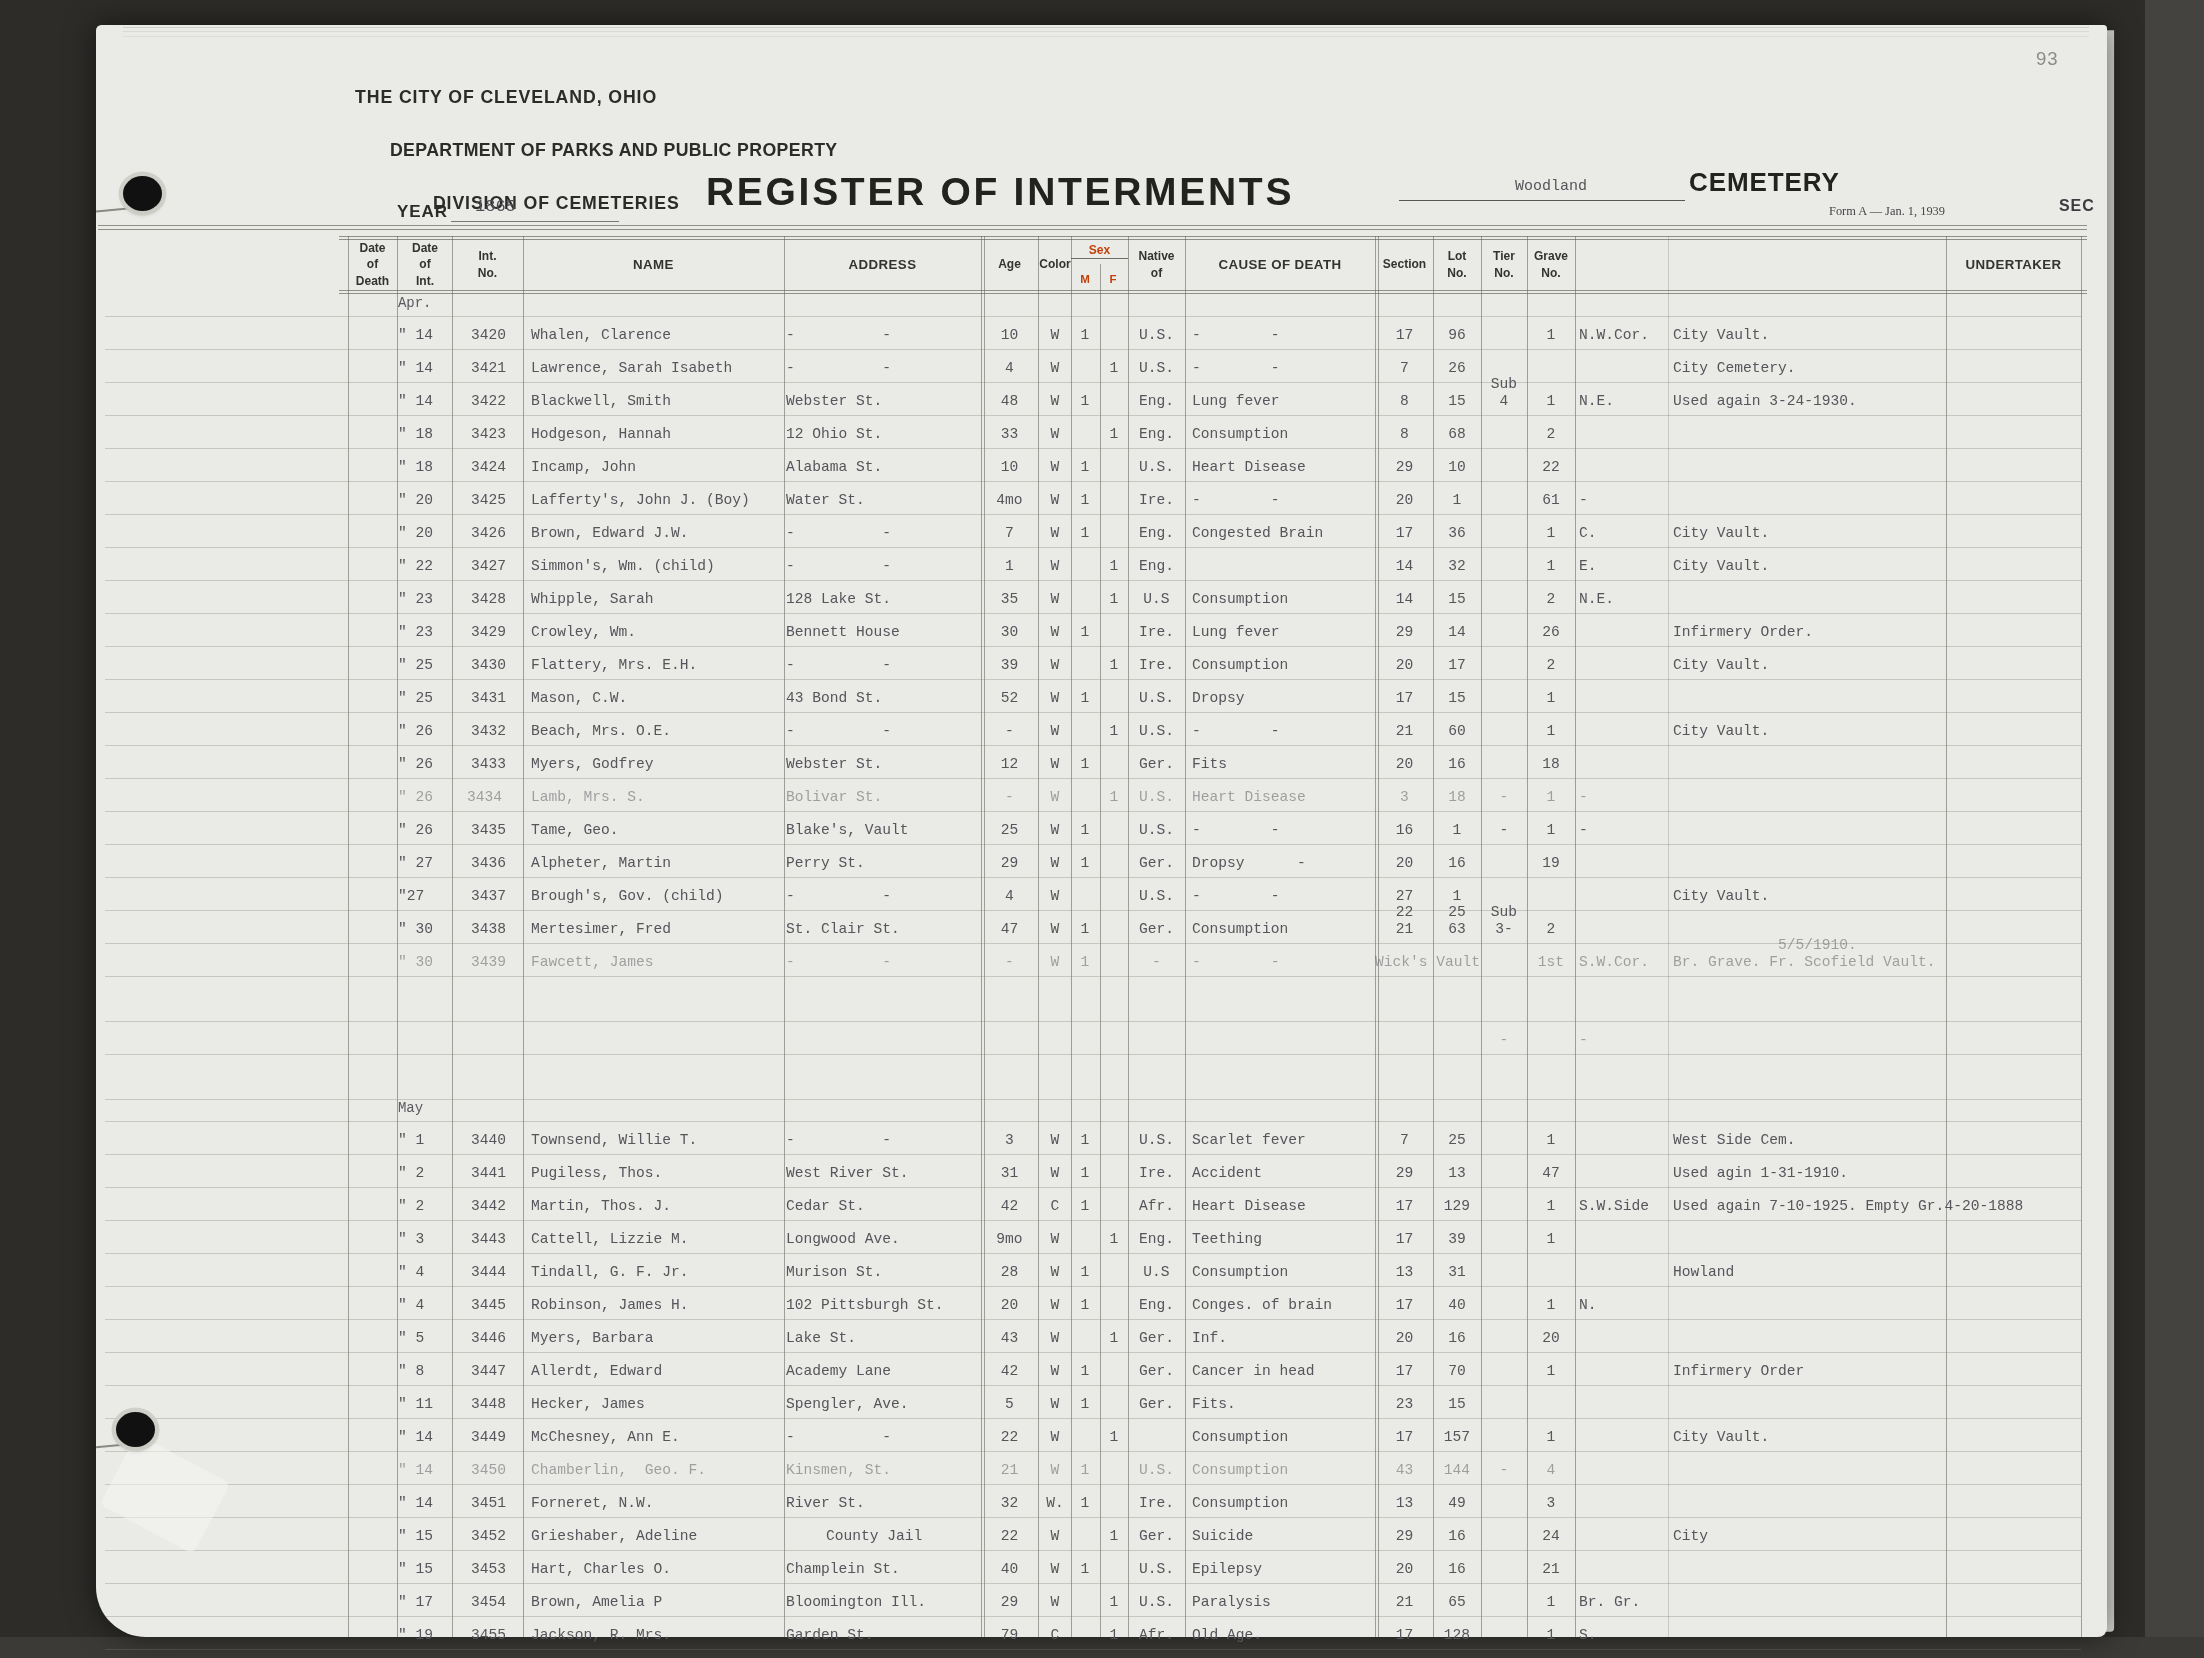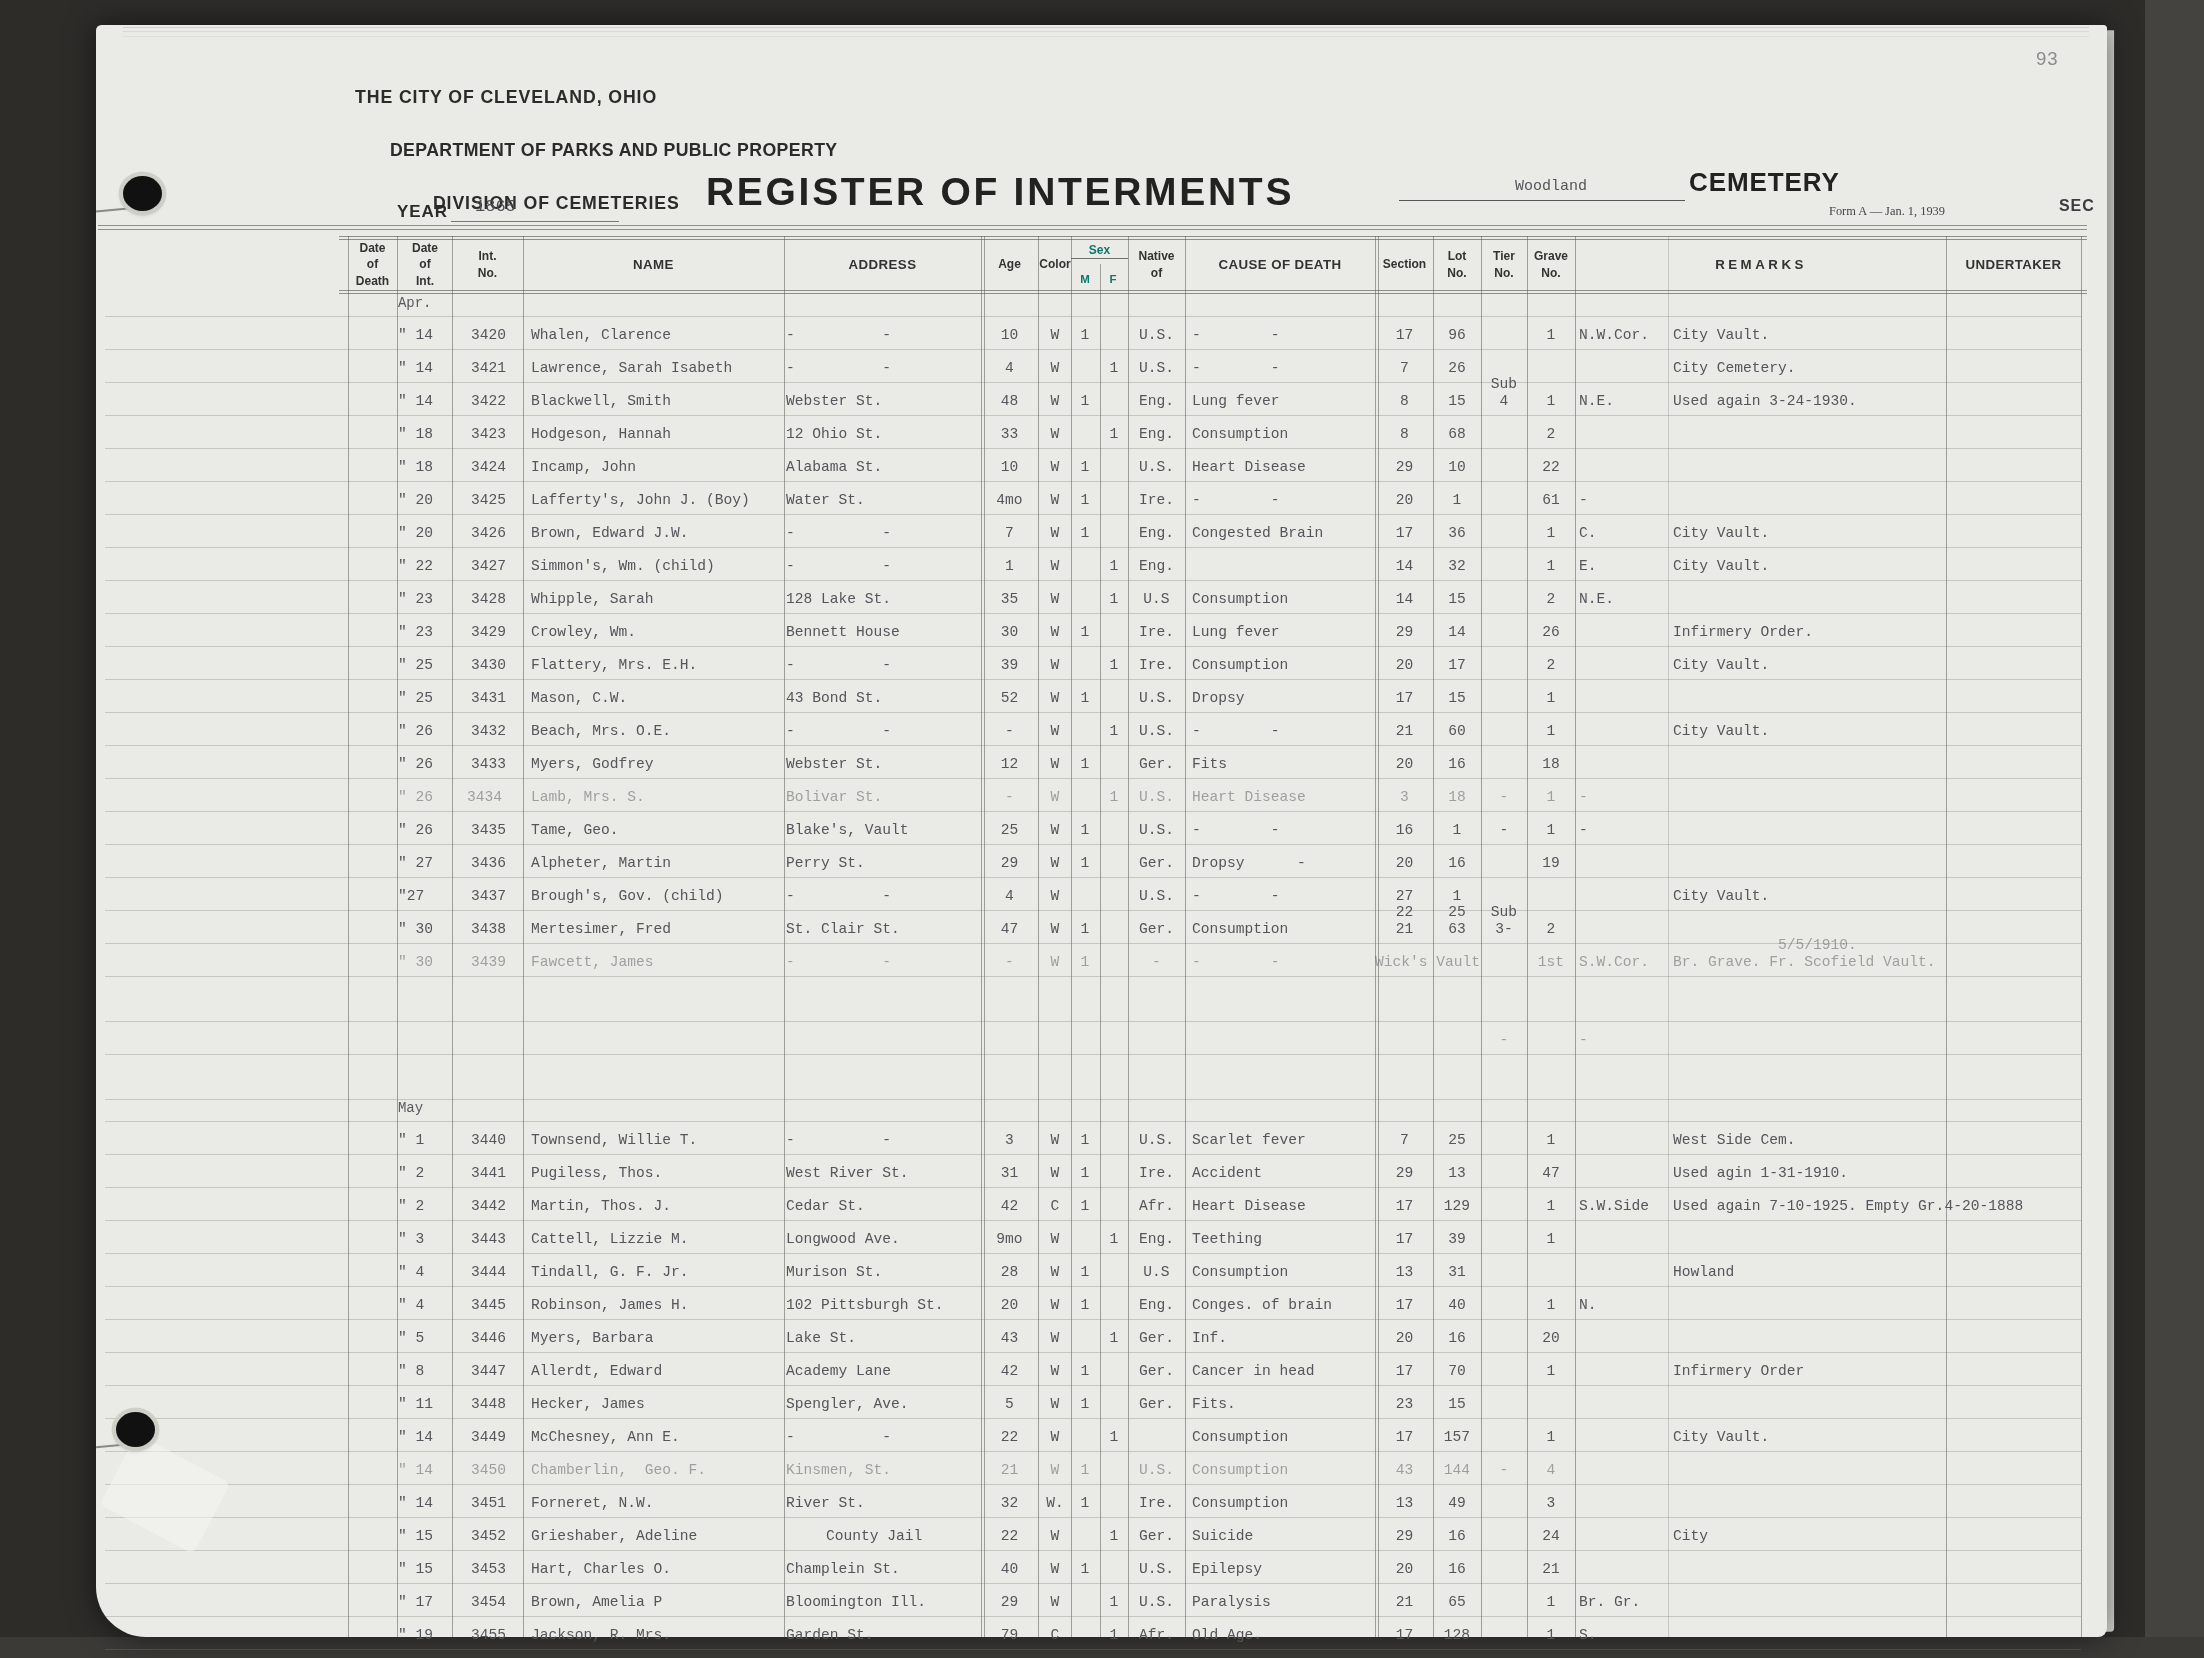"Sex" #sex-head { color: #0f766e -> #c2410c }
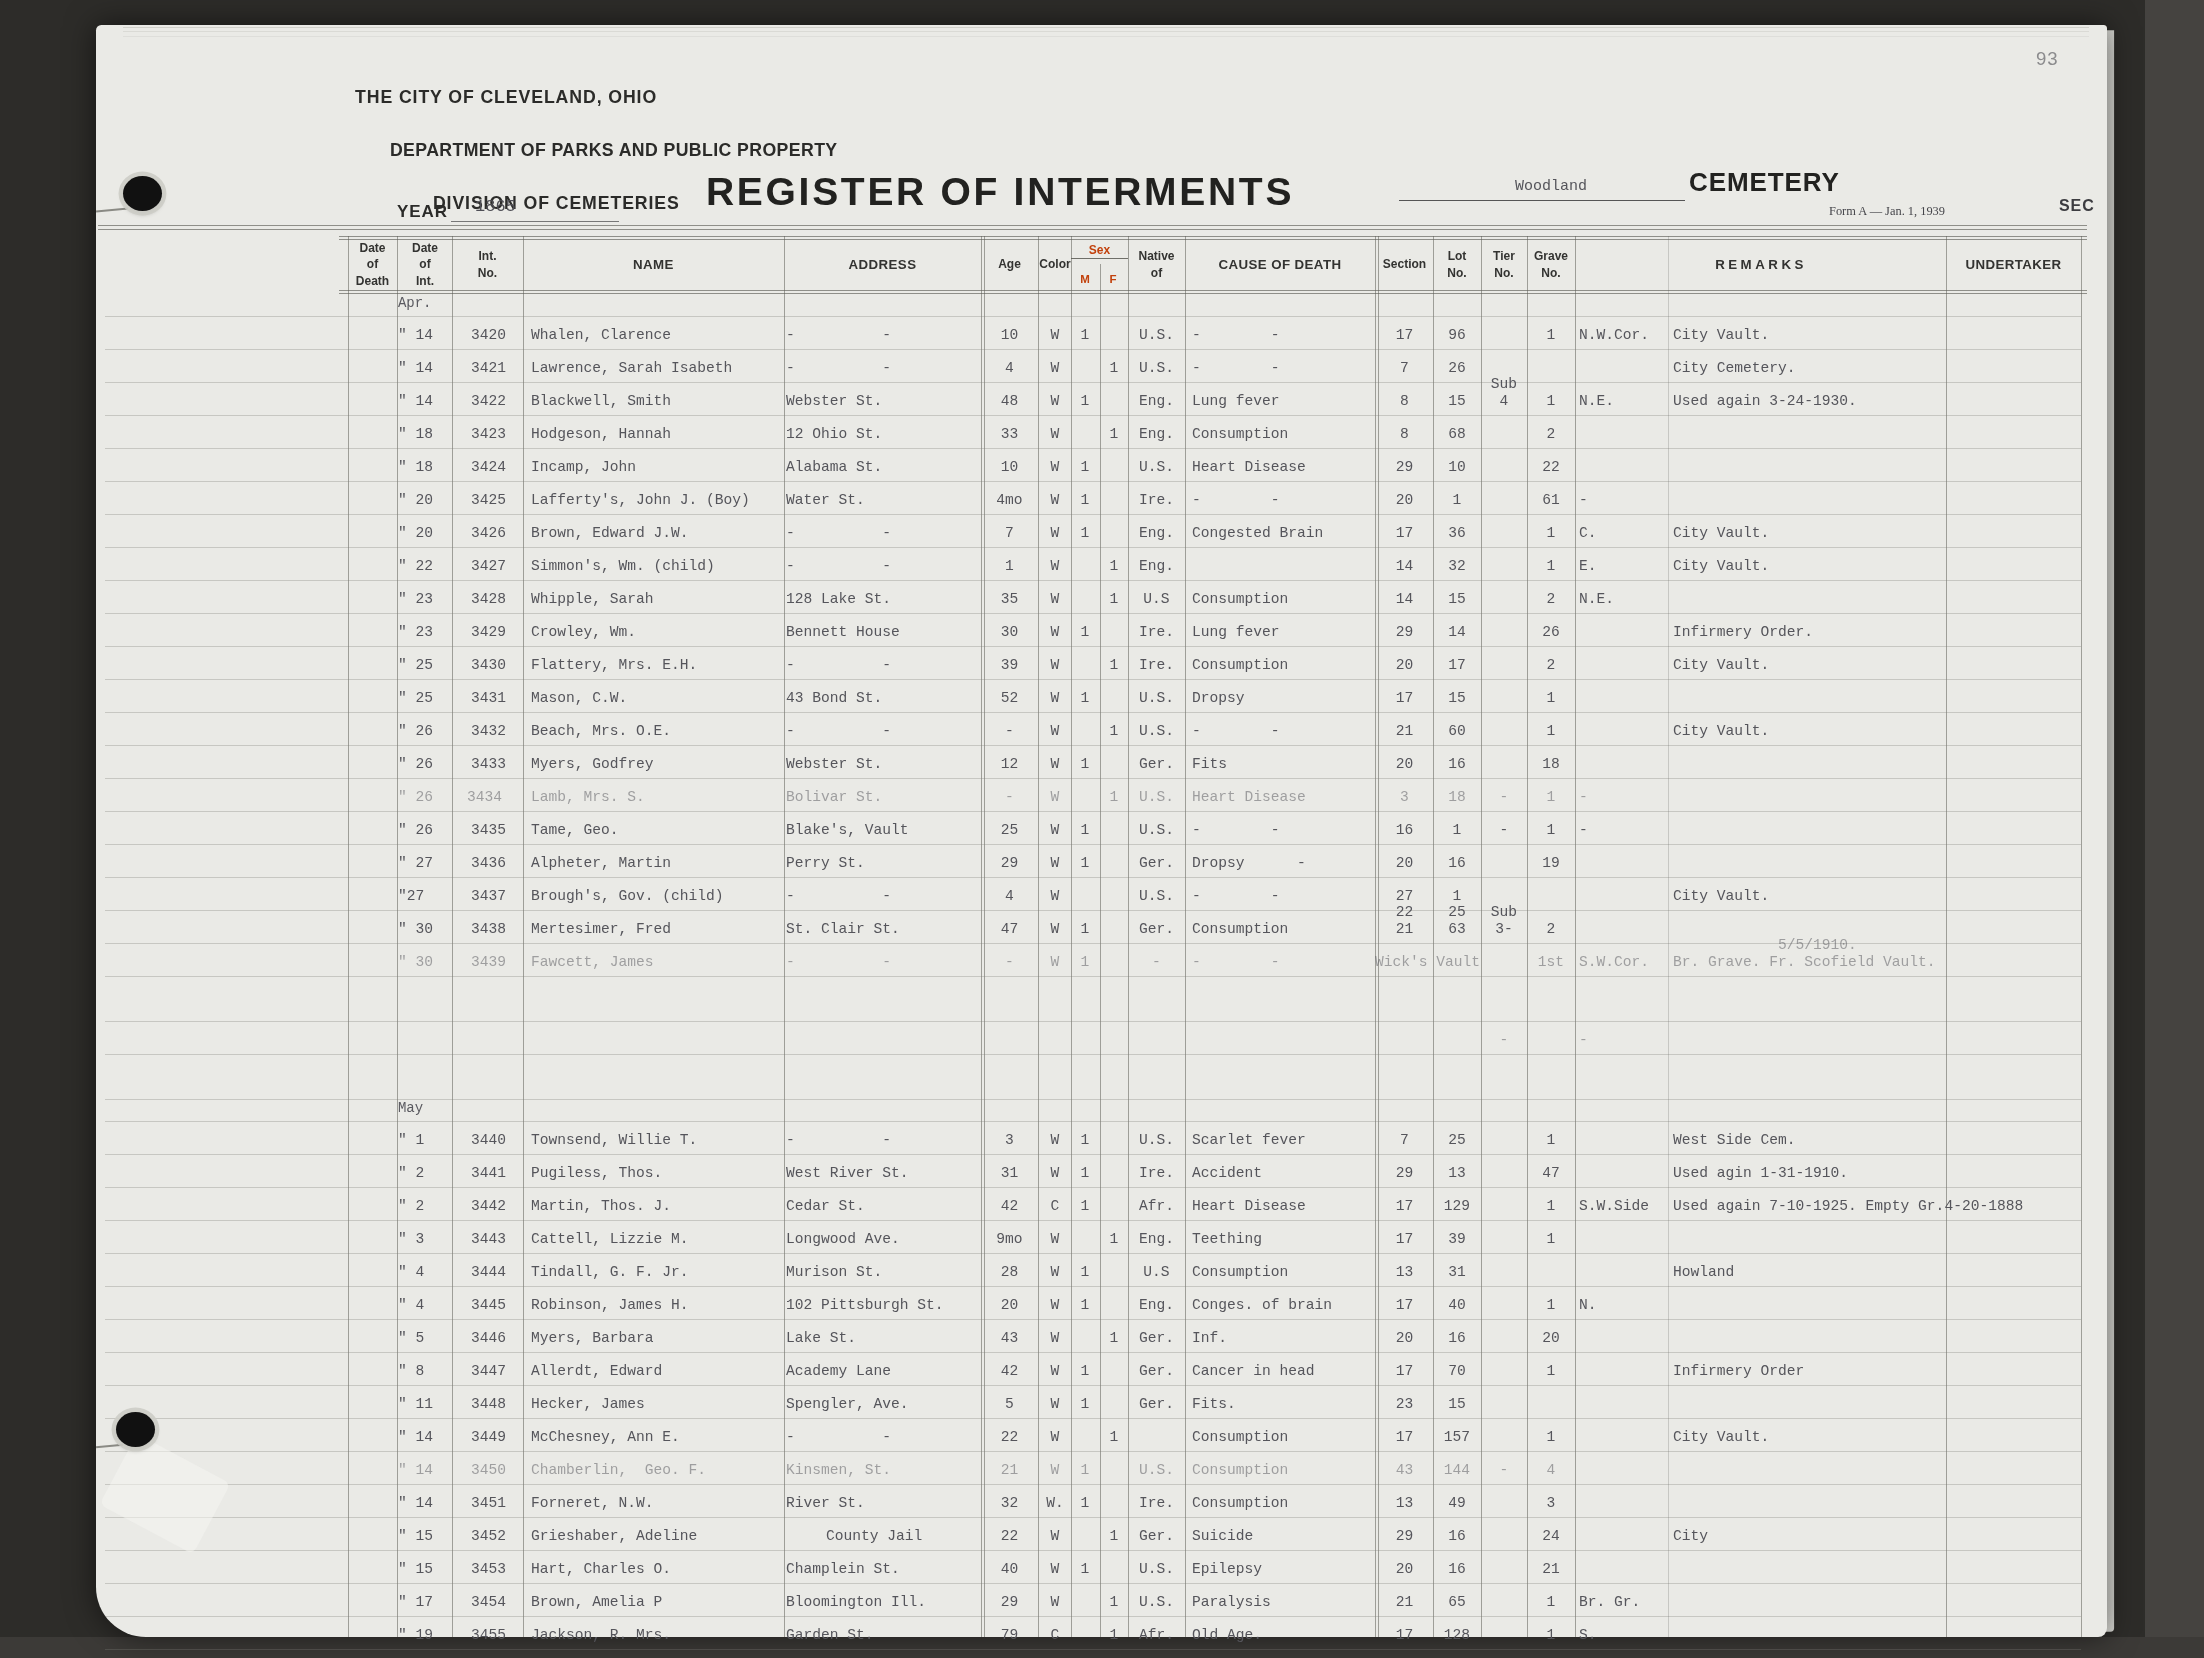"REMARKS" div.hc { html: <div>REMARKS</div> -> none }
